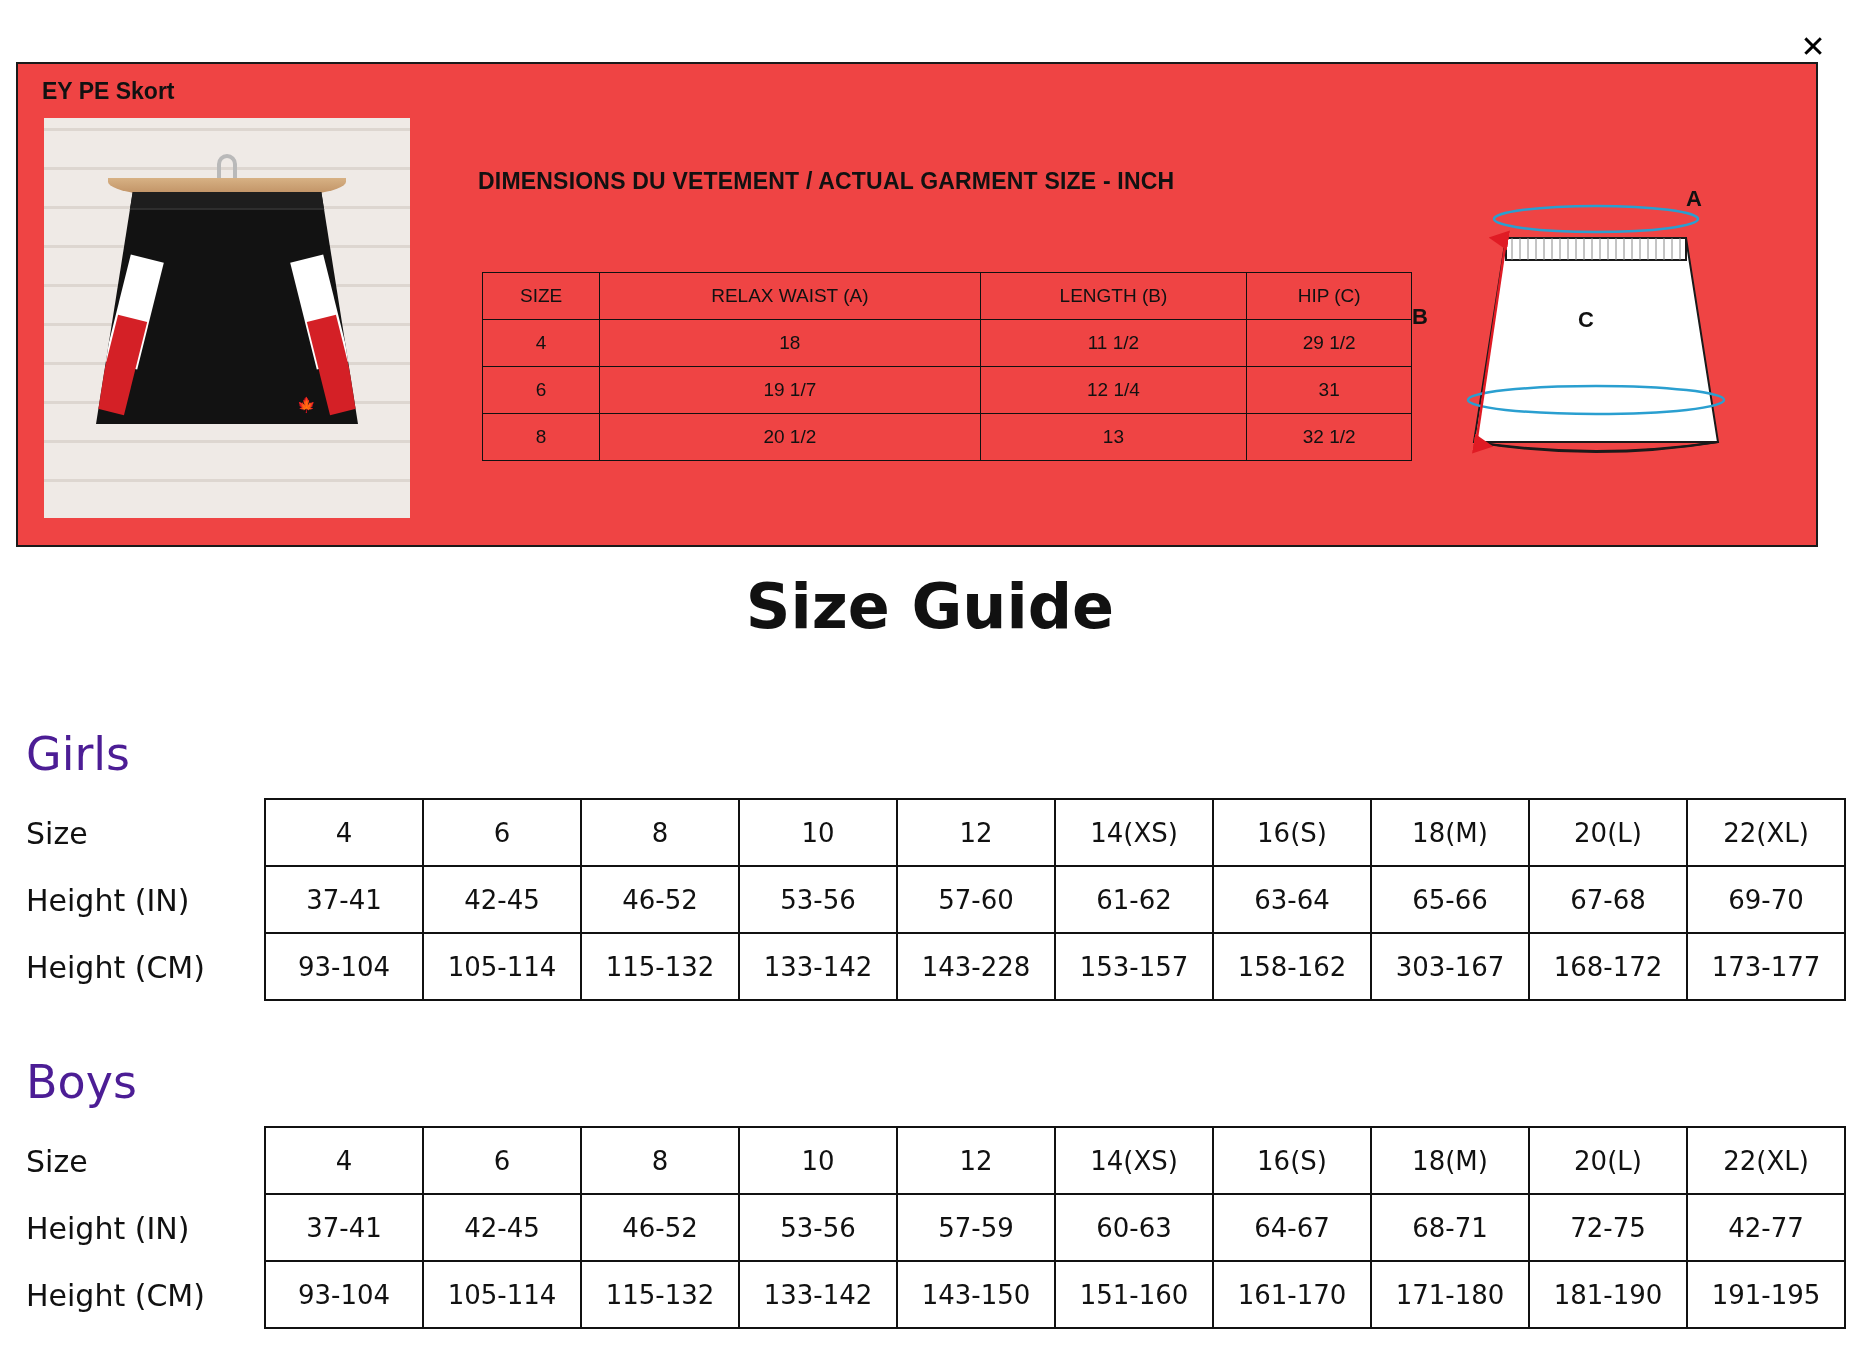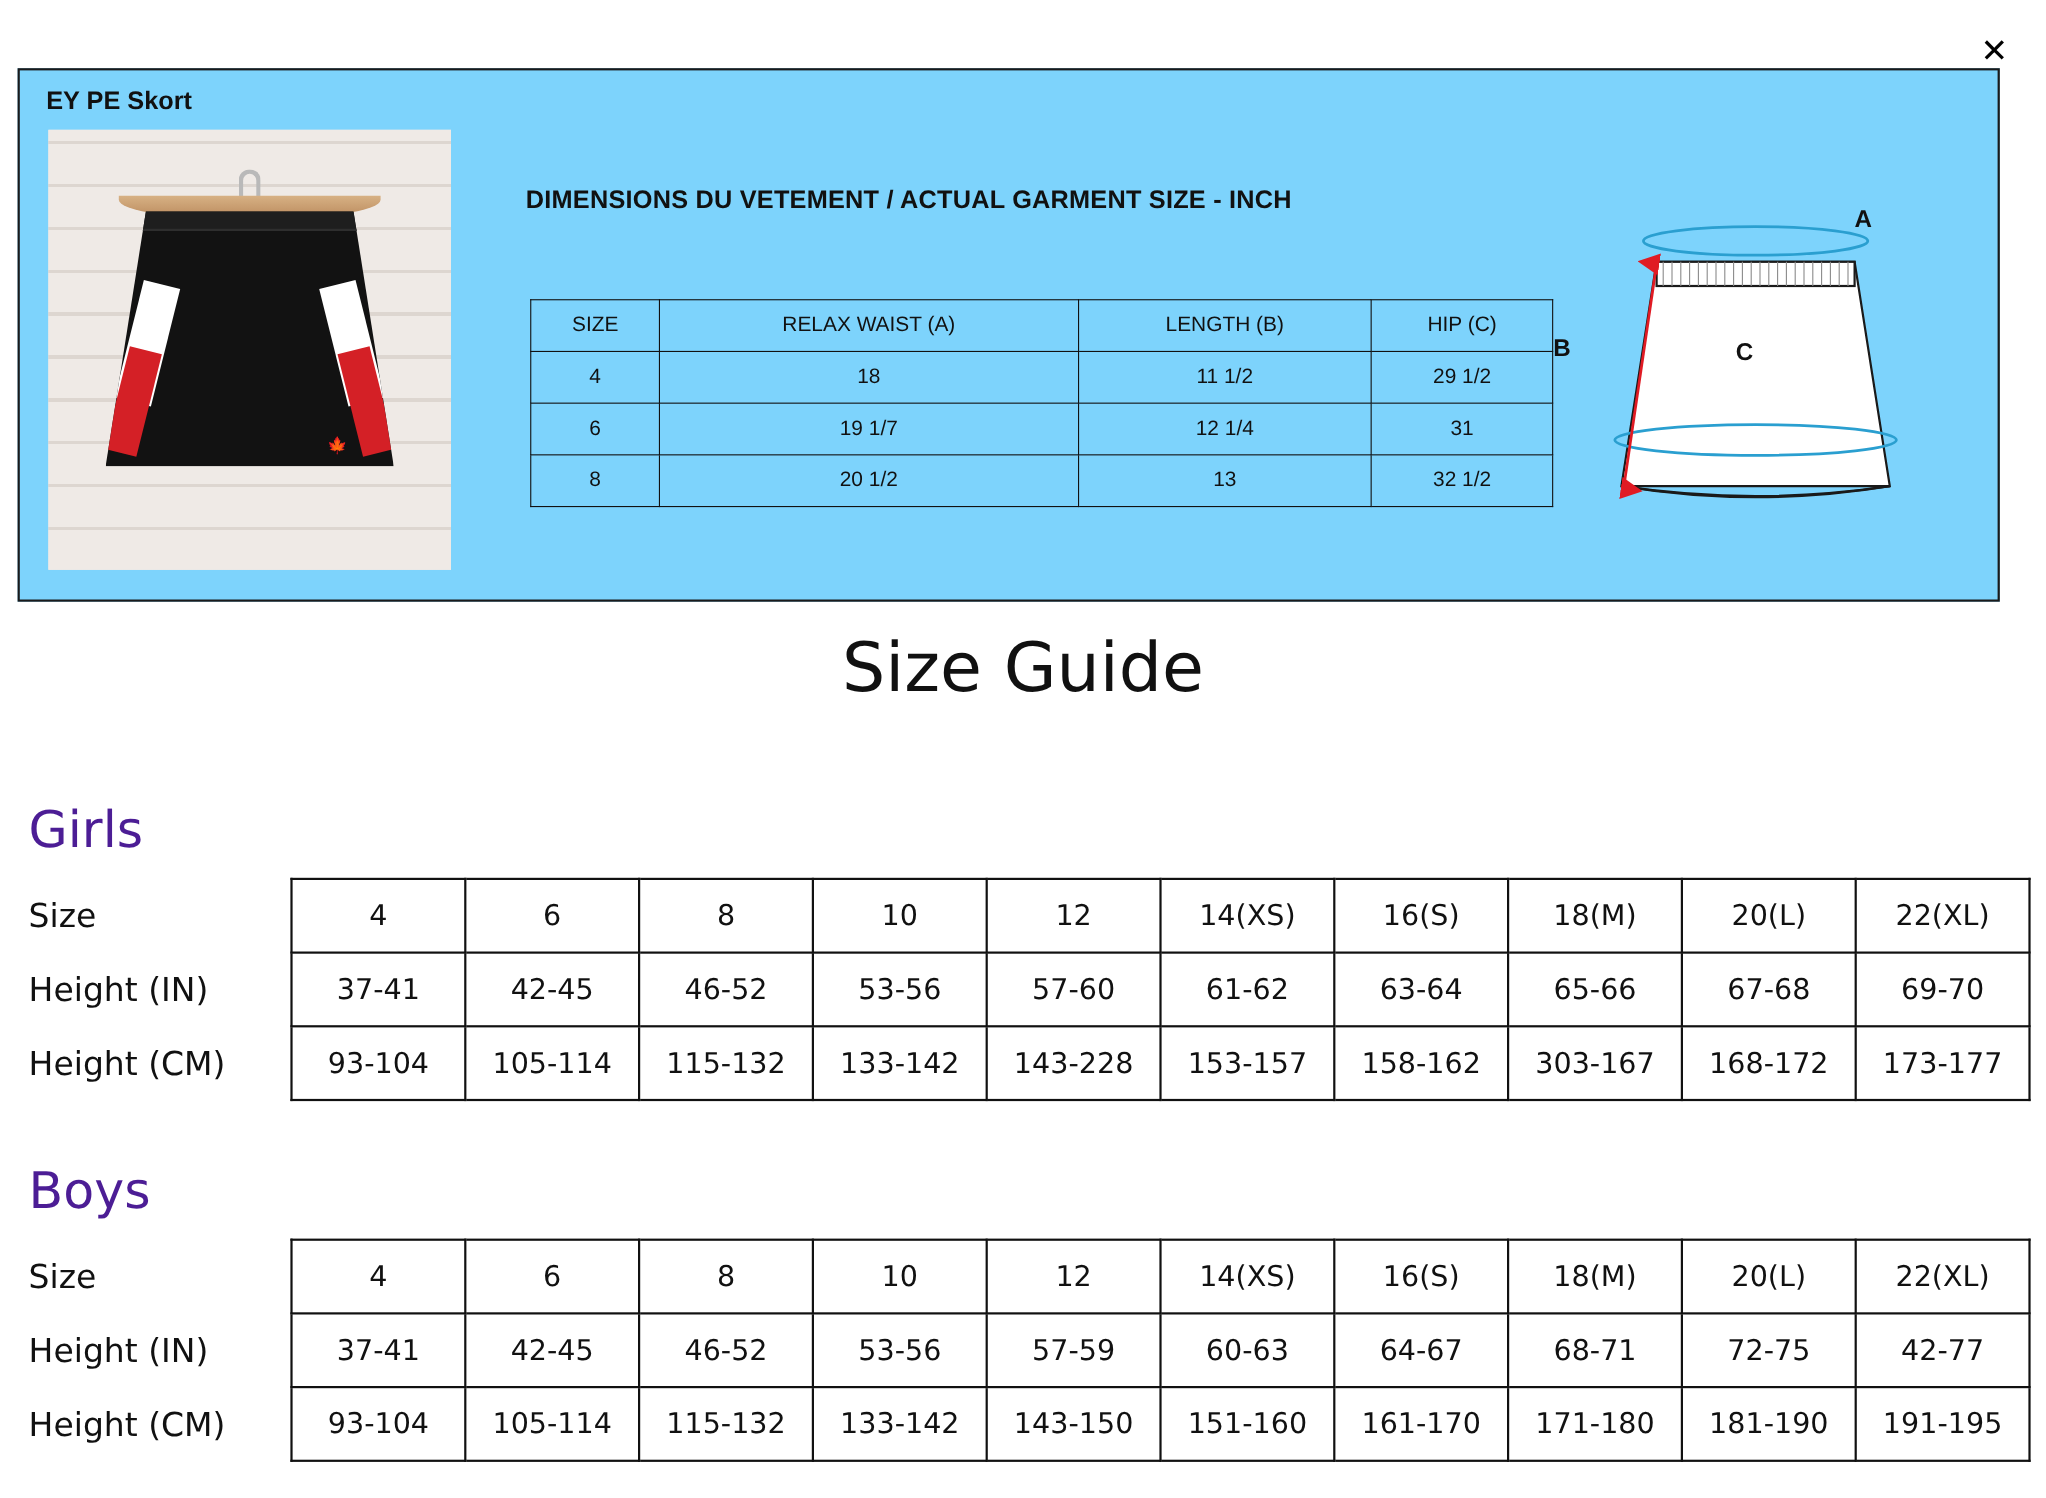"EY PE Skort" #garment-panel { background: #7dd3fc -> #ef4444 }
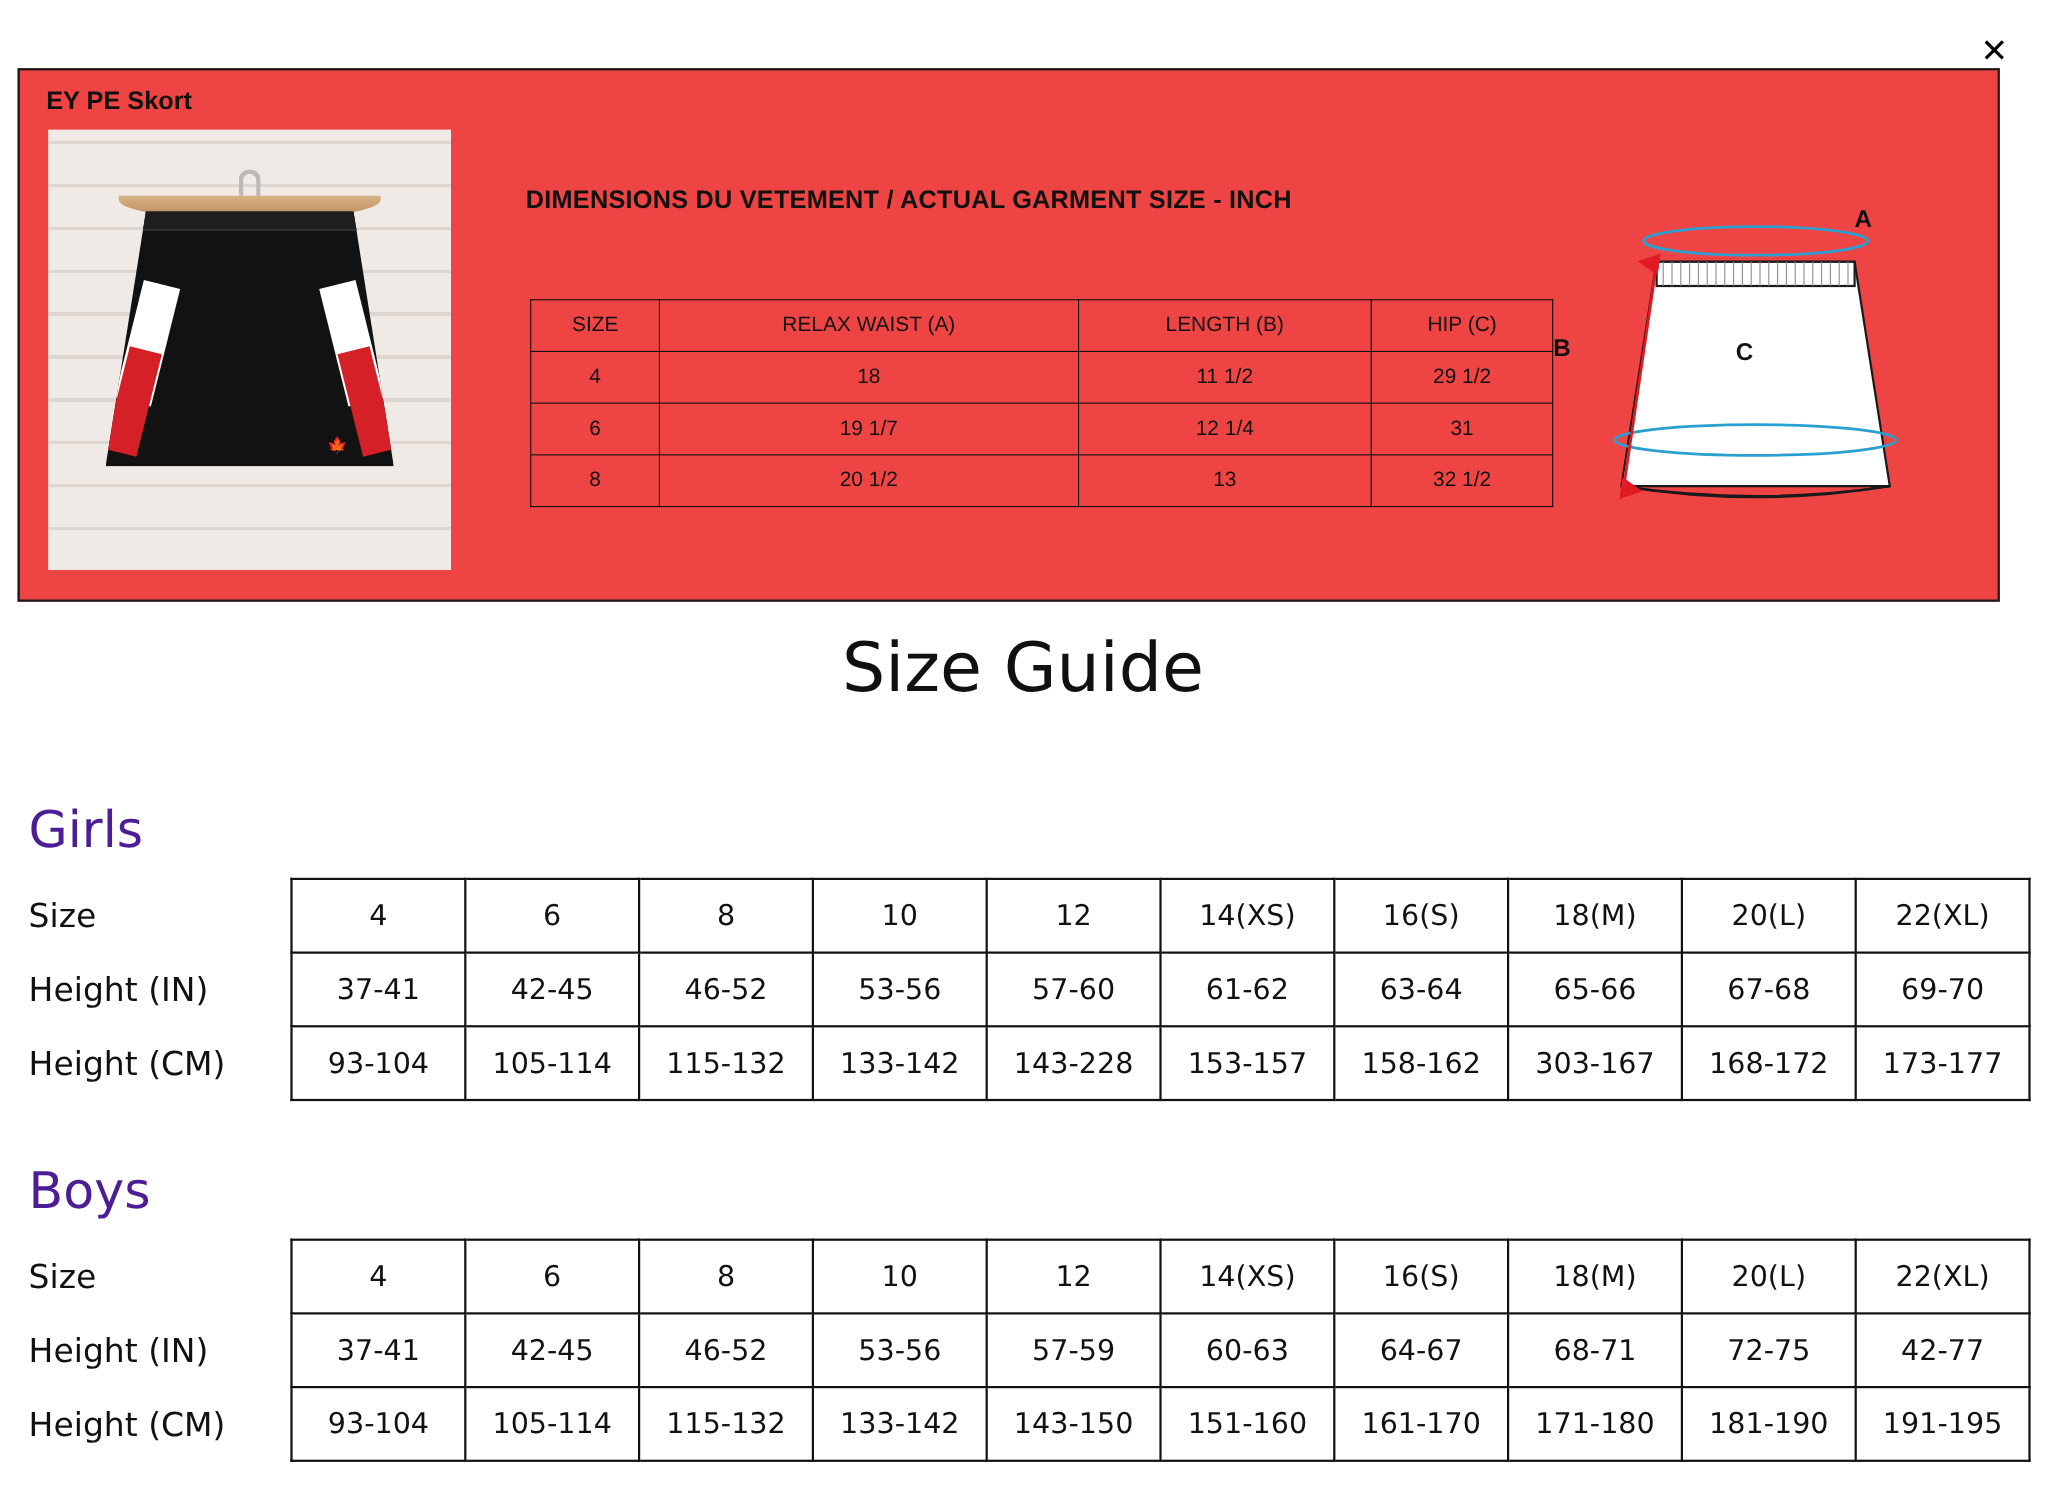"Size Guide" #size-guide-title { font-weight: normal -> bold }
